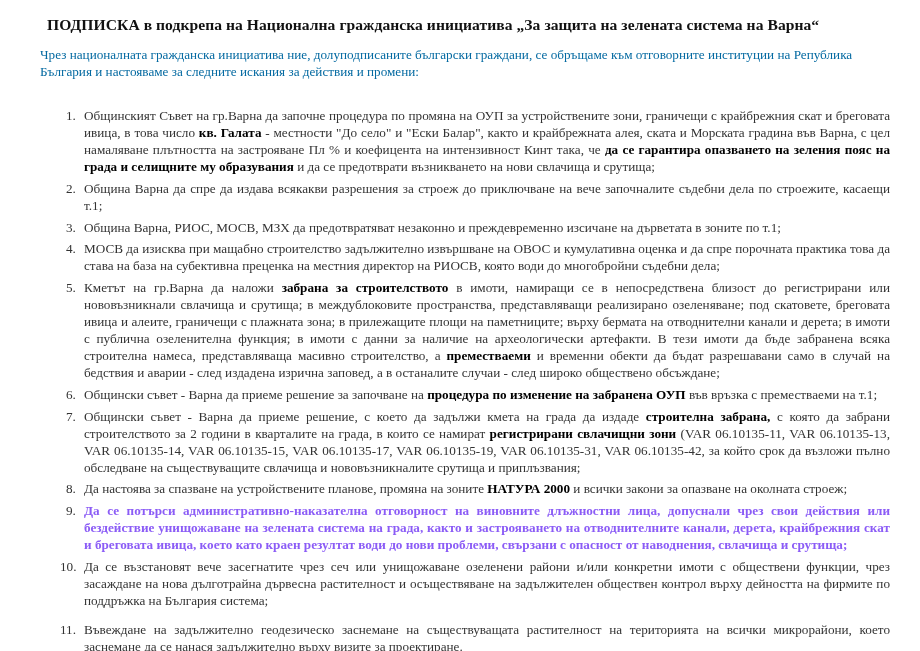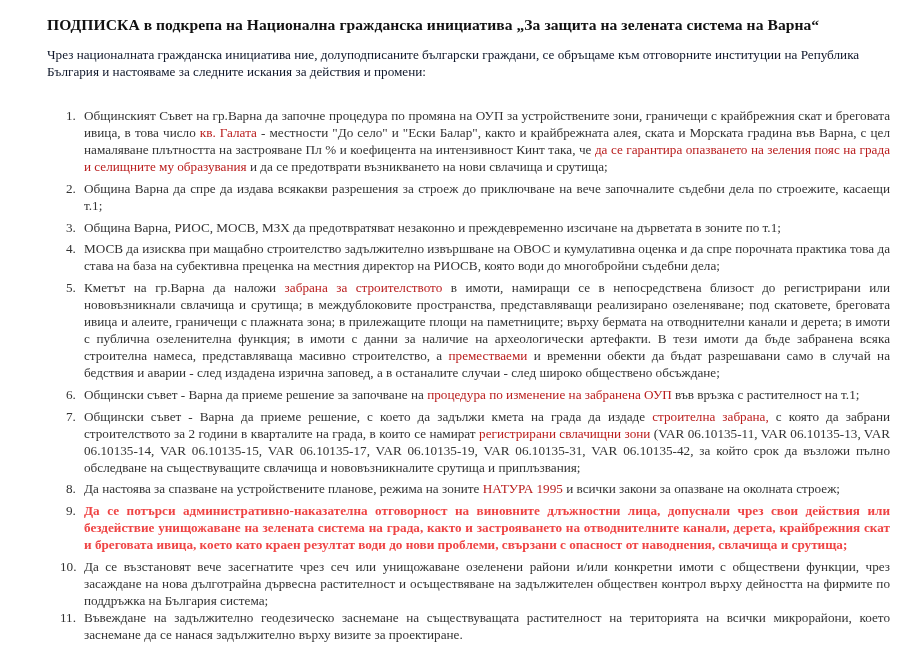"Чрез националната гражданска инициатива" .intro { color: #0f172a -> #0369a1; left: 47px -> 40px }
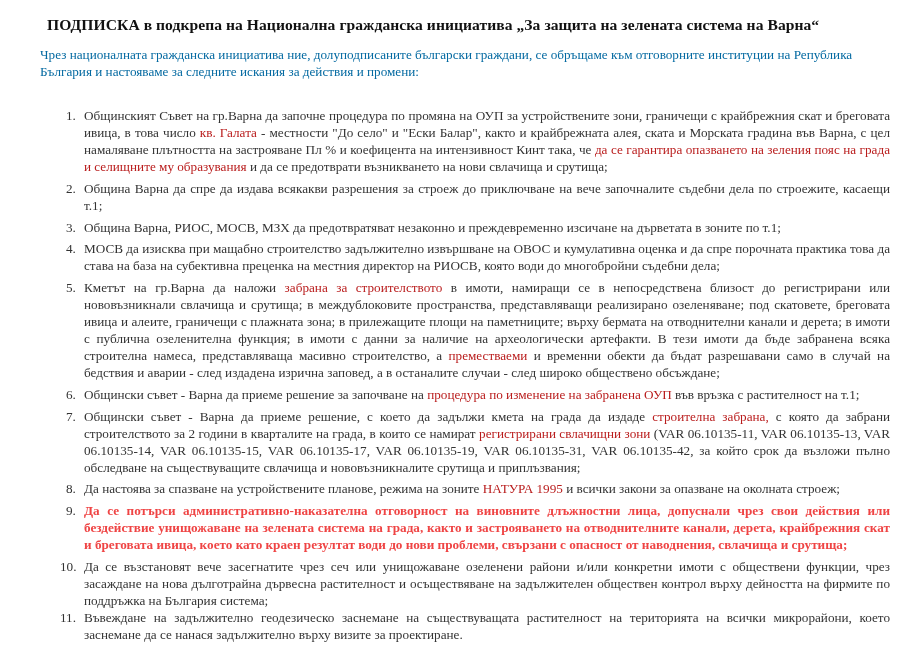"кв. Галата" .b { color: #b91c1c -> #000000; font-weight: normal -> bold }
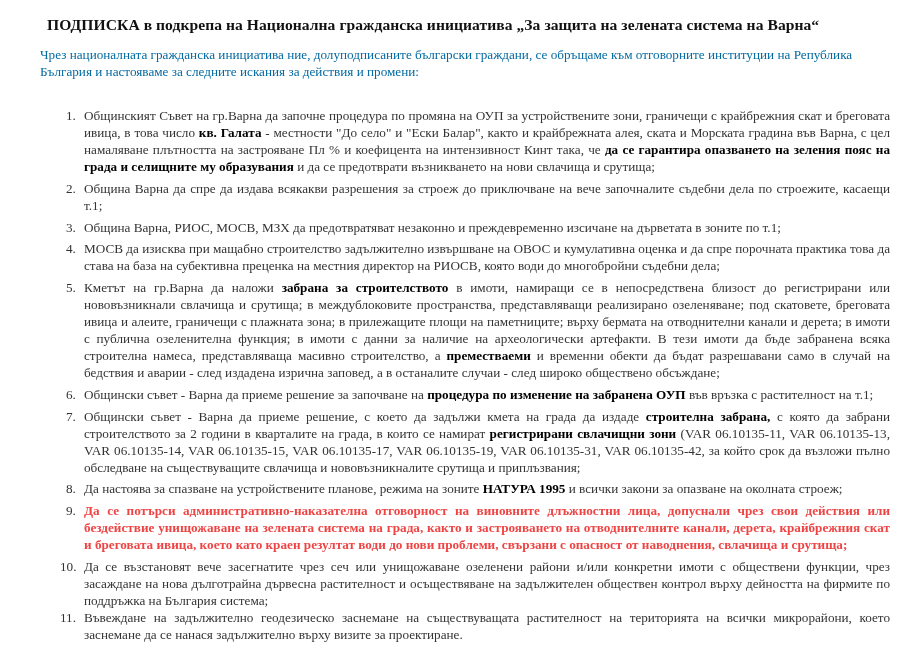"във връзка с растителност на" span { text: растителност -> преместваеми }
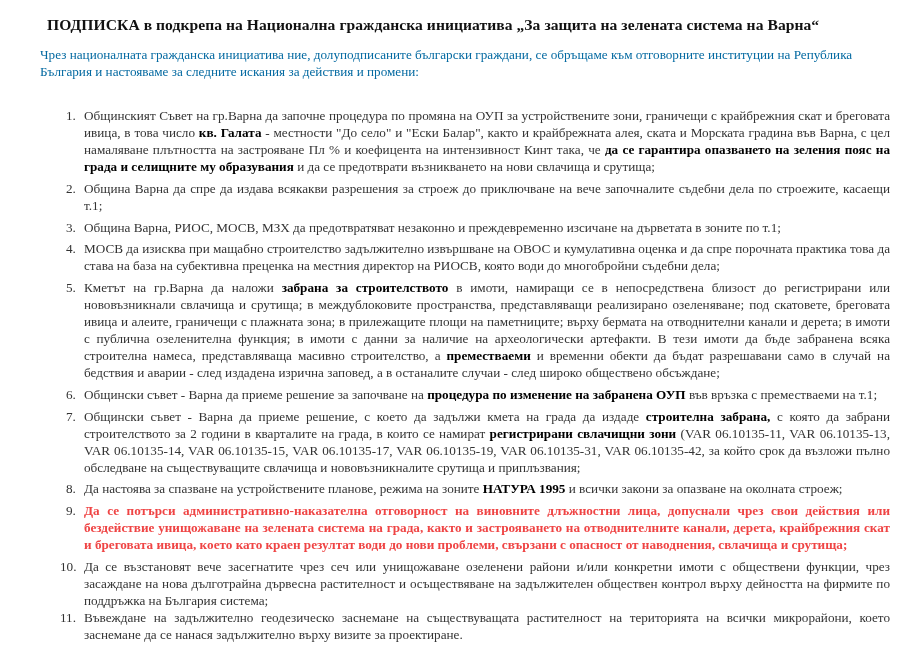"Да настоява за спазване на" span { text: режима -> промяна }
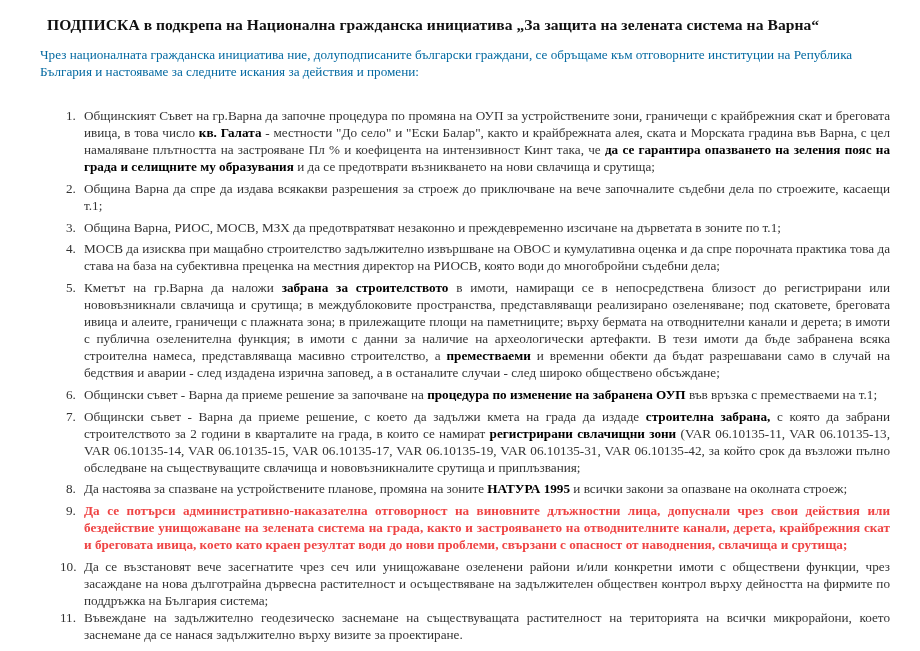"НАТУРА 1995" span.b { text: 1995 -> 2000 }
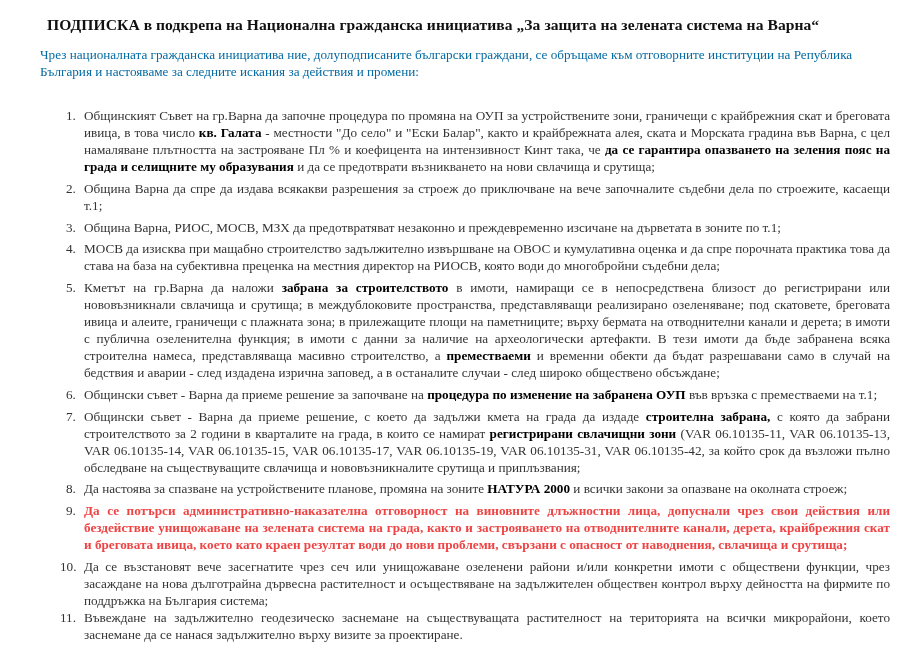"Да се потърси" .item.allbold .body { color: #ef4444 -> #8b5cf6 }
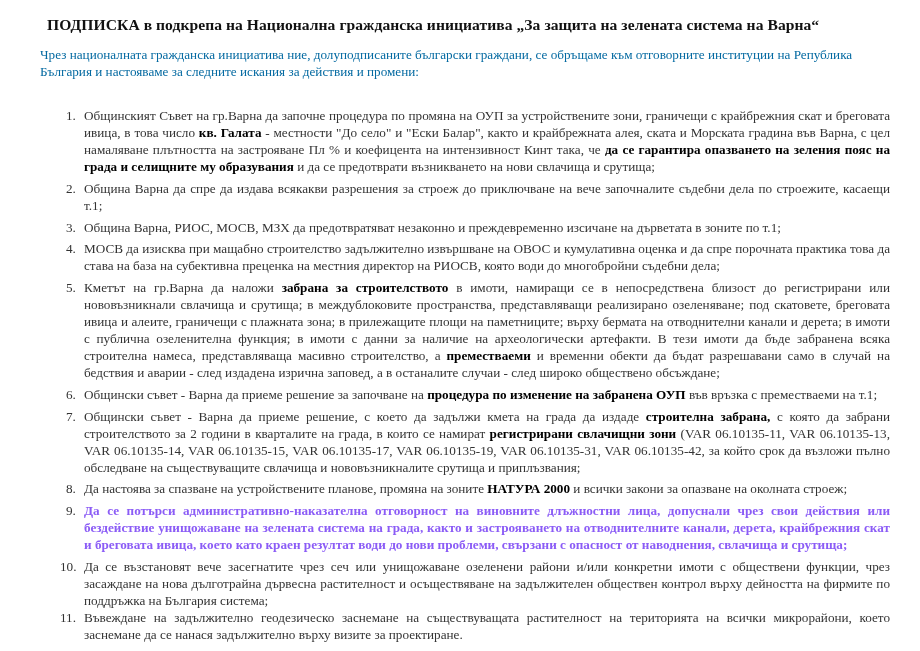"10." .item.compact { margin-bottom: 0px -> 12px }
